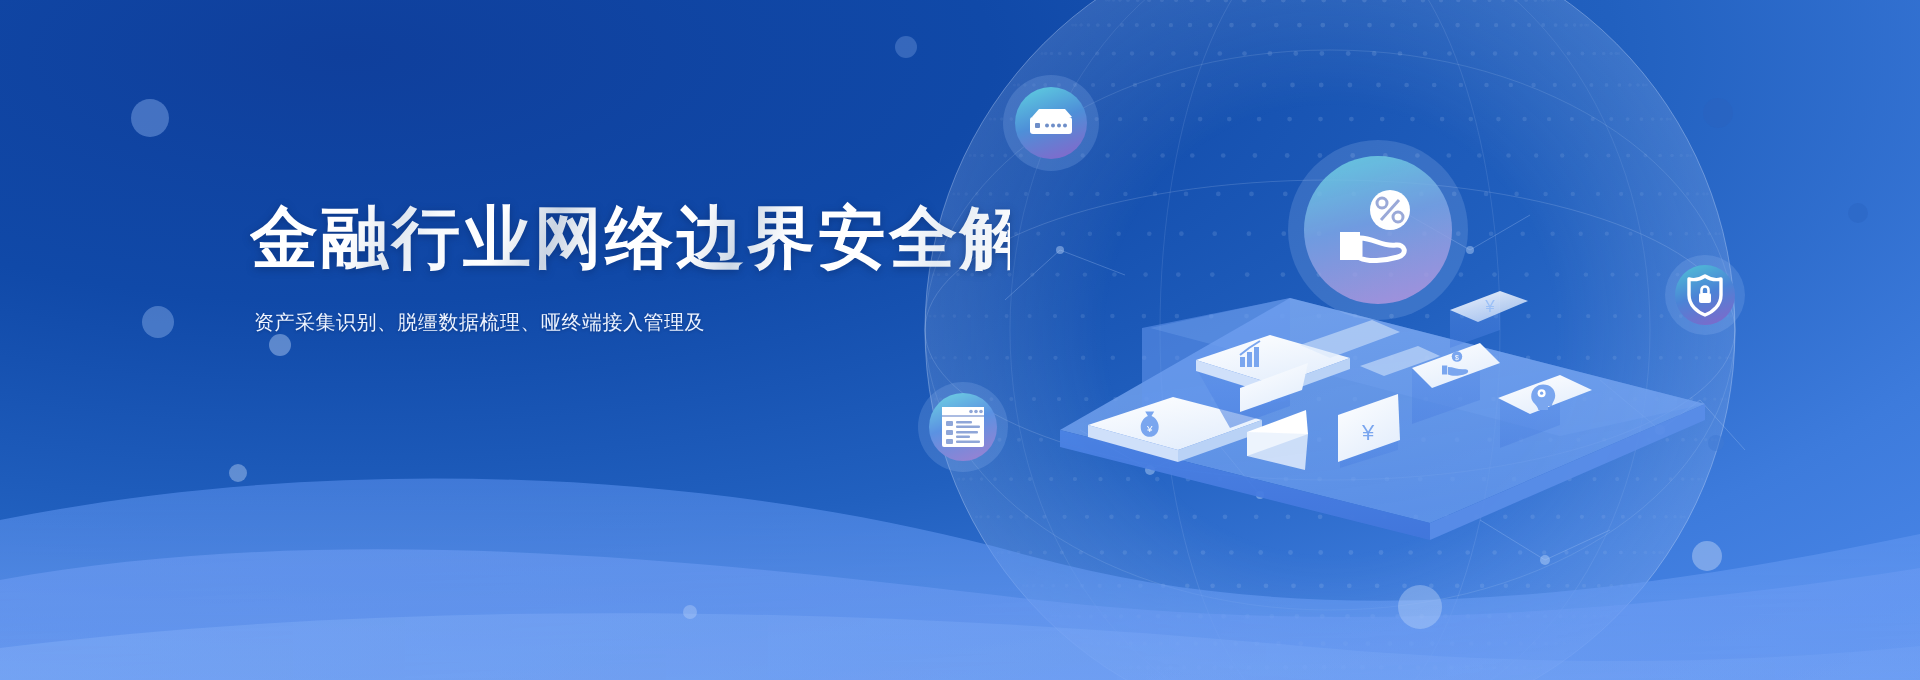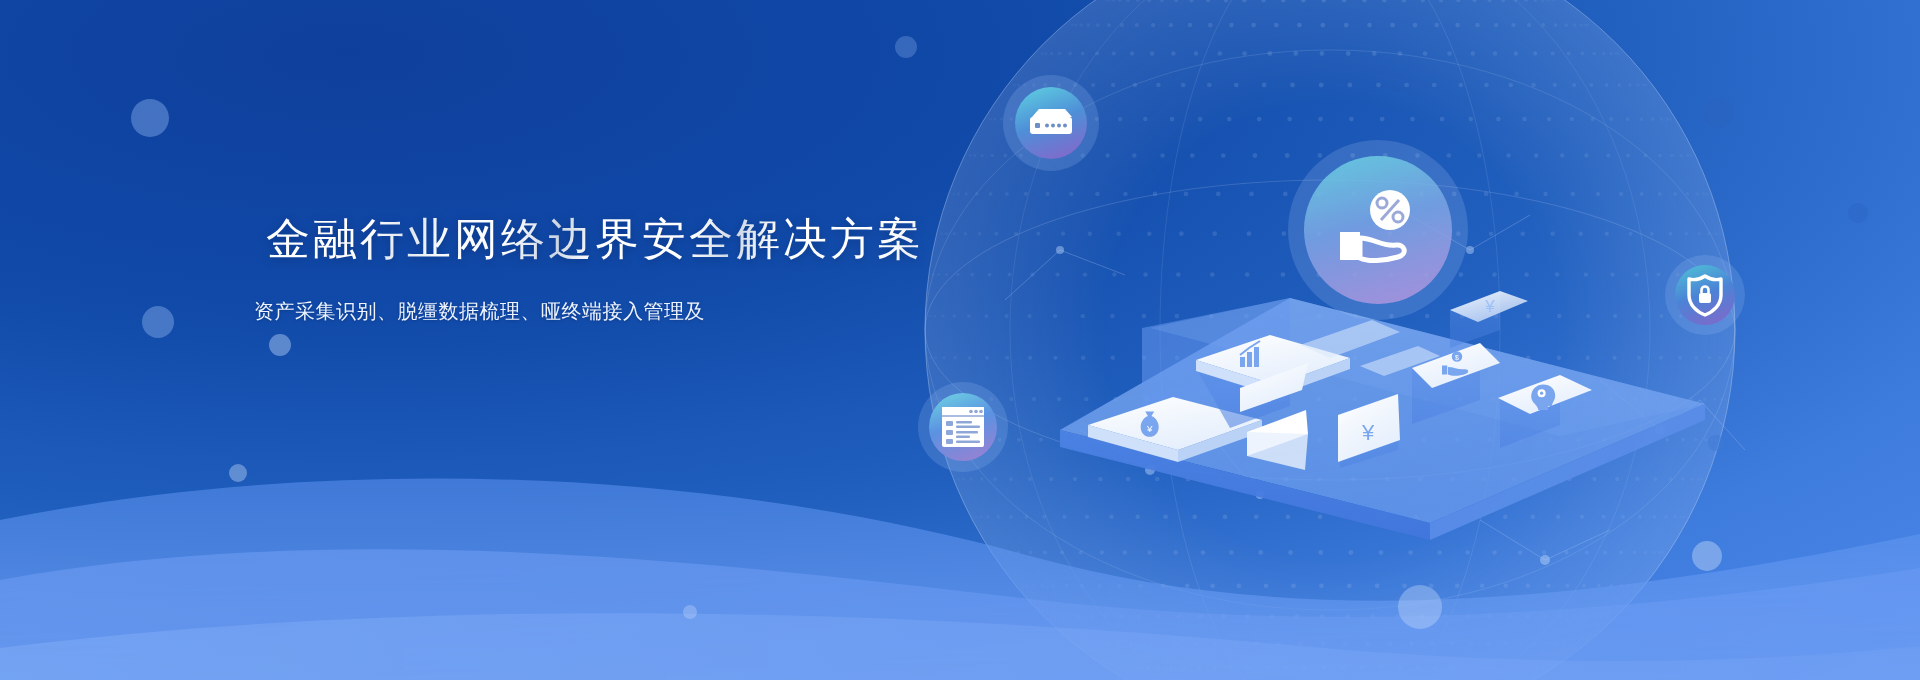"金融行业网络边界安全解决方案" #page-title { font-size: 44px -> 68px; font-weight: 400 -> 700; margin: 16px -> 0 }
